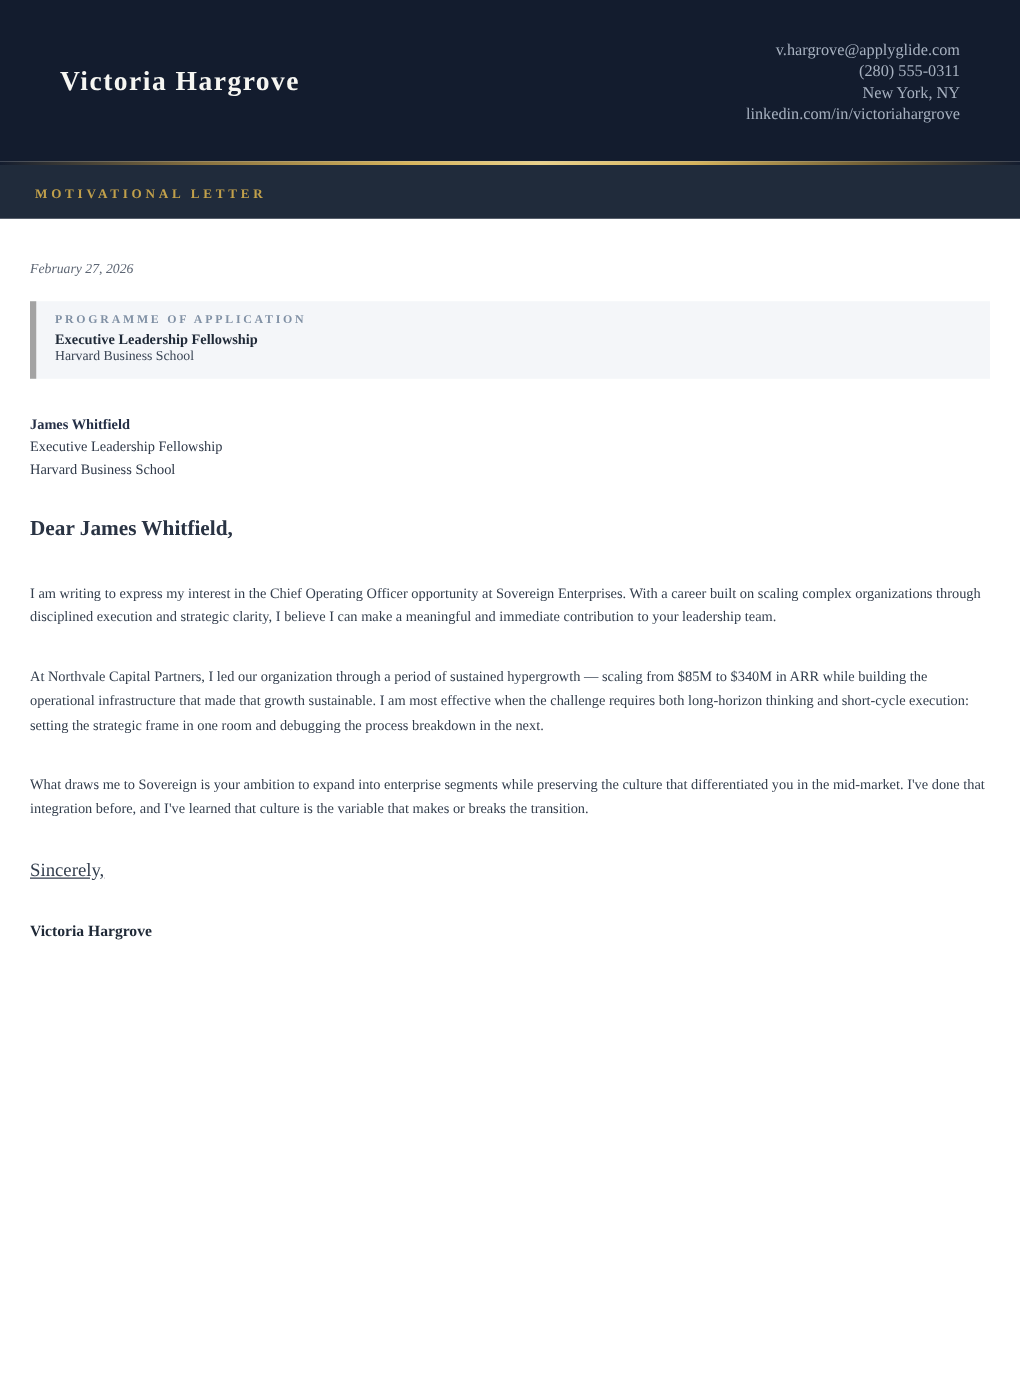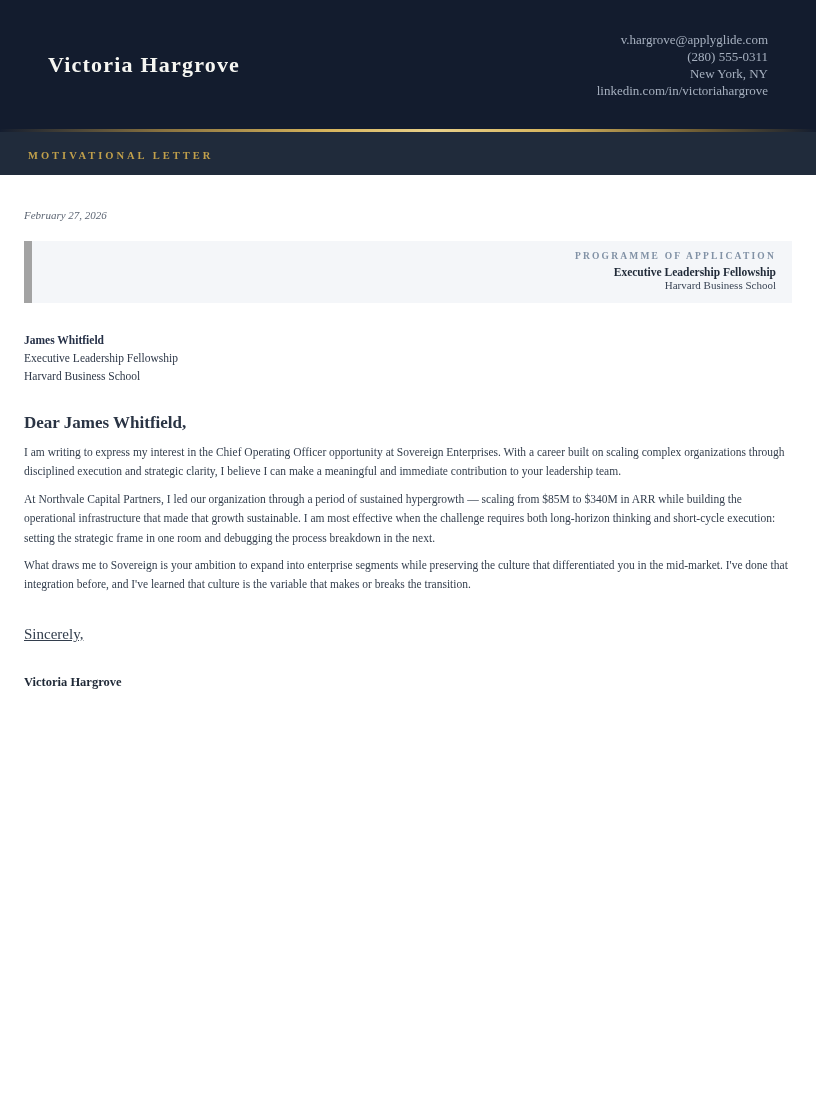"PROGRAMME OF APPLICATION" .programme-box { border-left: 8px solid #a3a3a3 -> 5px solid #a3a3a3; text-align: right -> none }
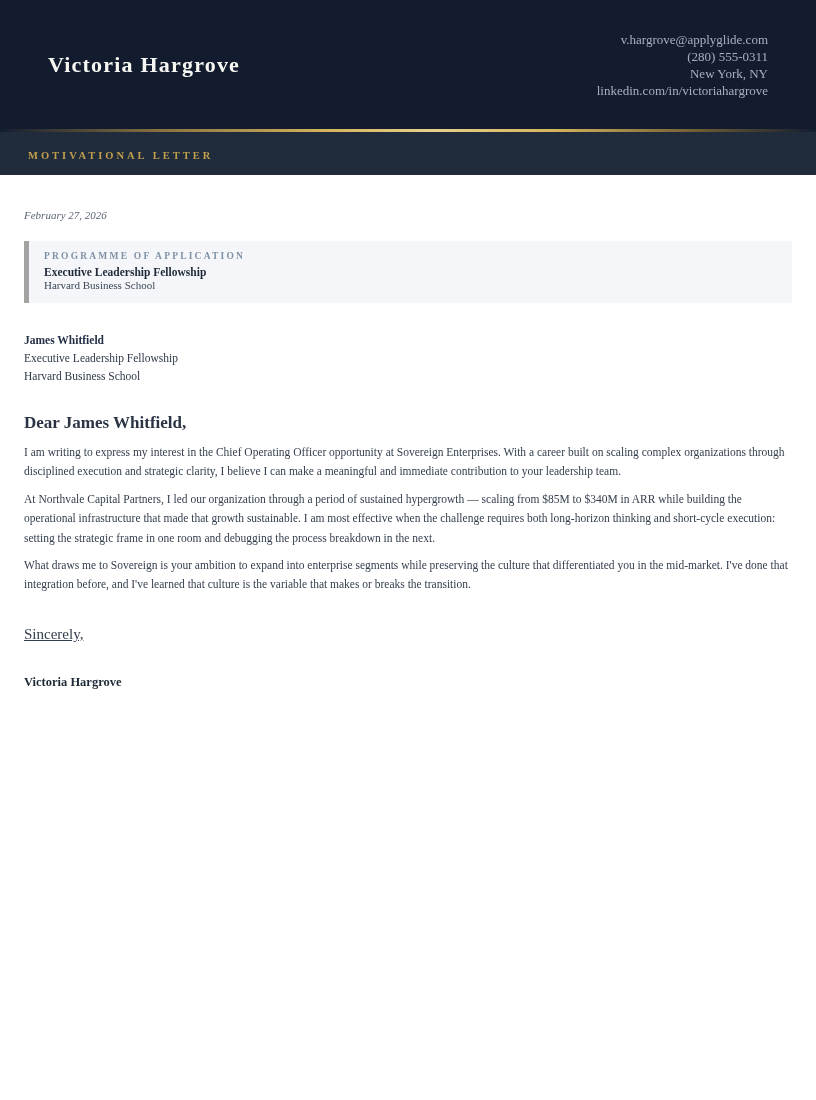"I am writing to express" .body-para:first-of-type { margin-top: 10px -> 33px }
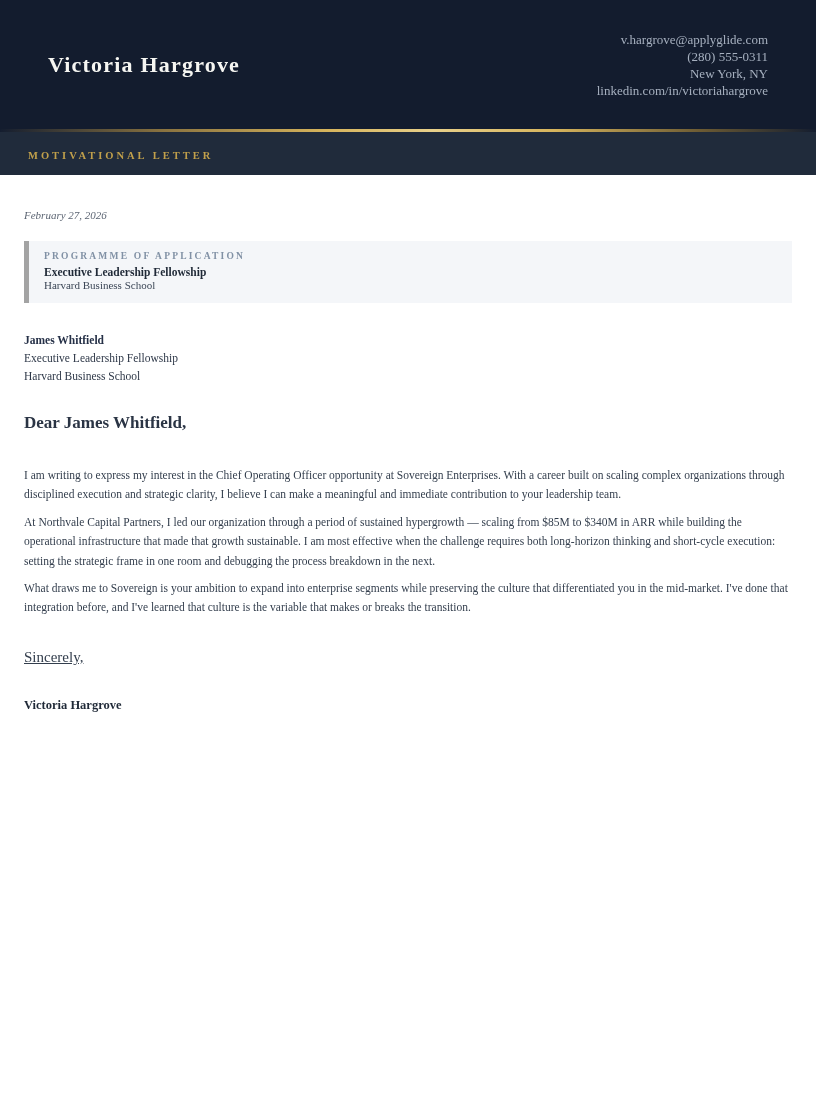"At Northvale Capital Partners, I" .body-para { margin-top: 8px -> 28px }
